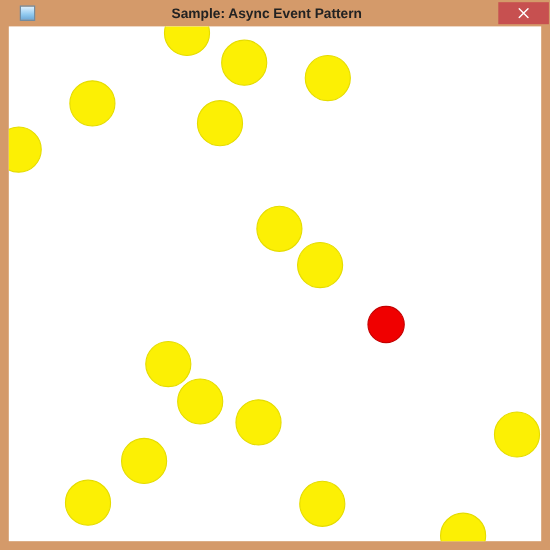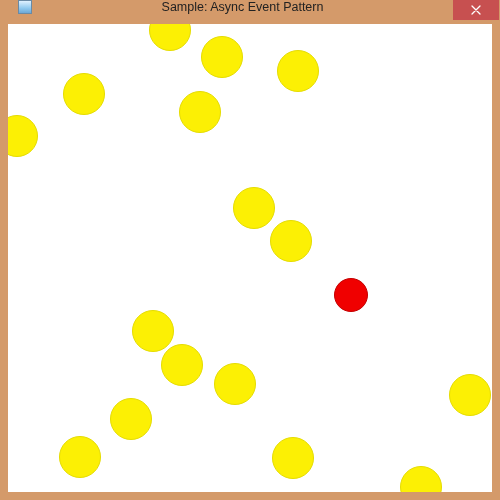"Sample: Async Event Pattern" .titlebar { align-items: flex-start -> center; font-weight: none -> bold }
